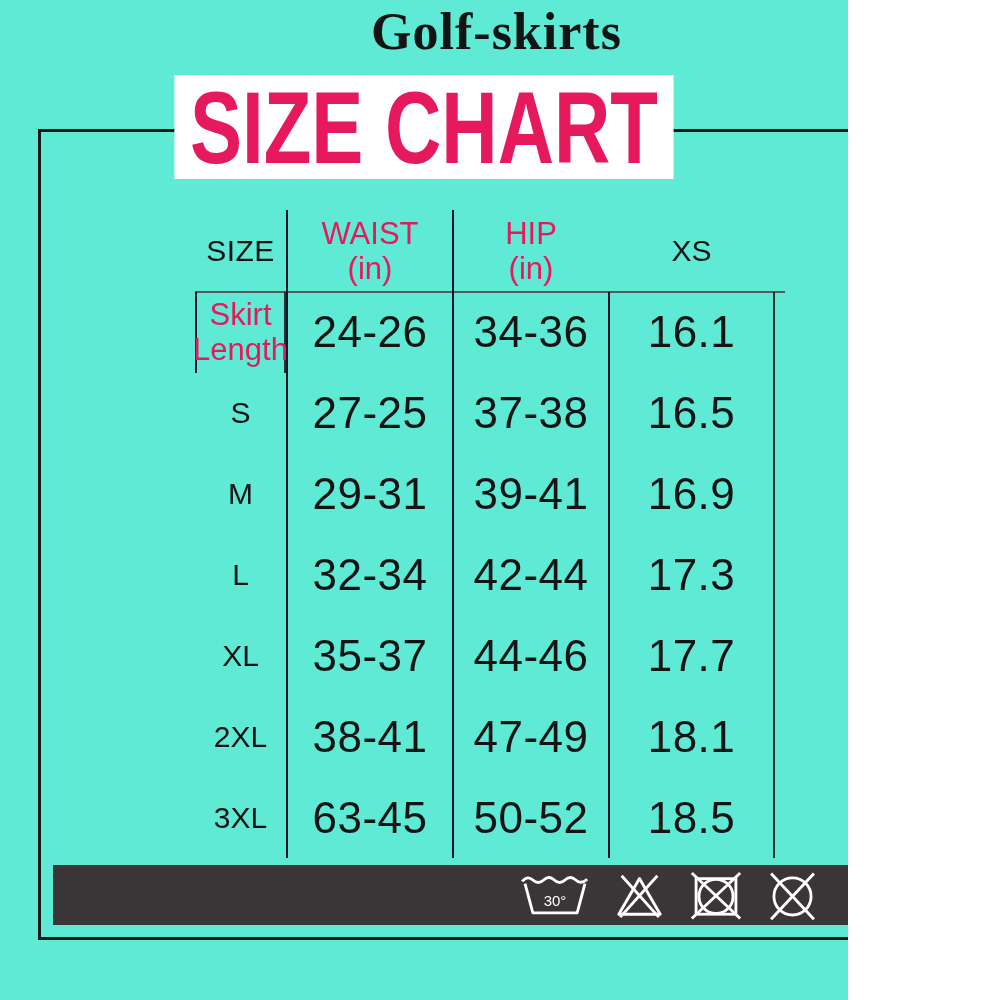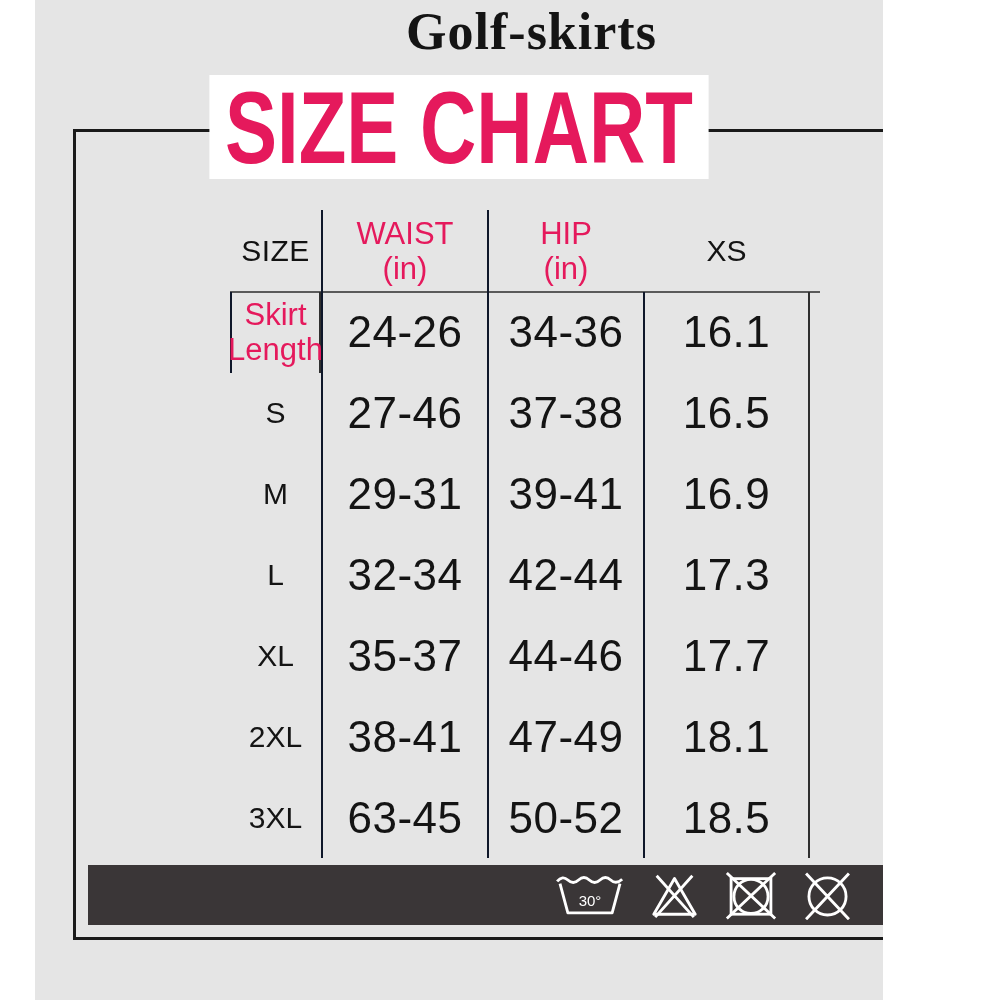"Golf-skirts" .canvas { background: #e5e5e5 -> #5eead4; margin-left: 35px -> none }
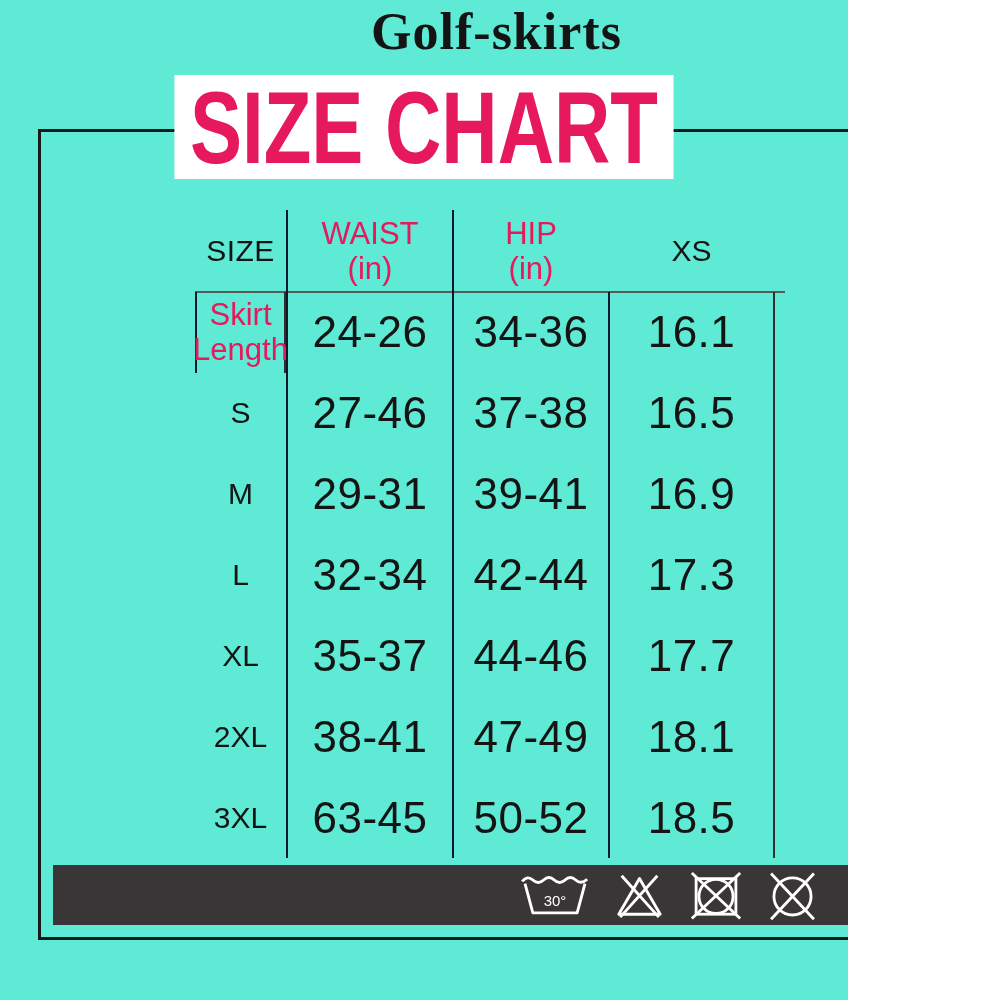"27-46" div.cell { text: 27-46 -> 27-25 }
